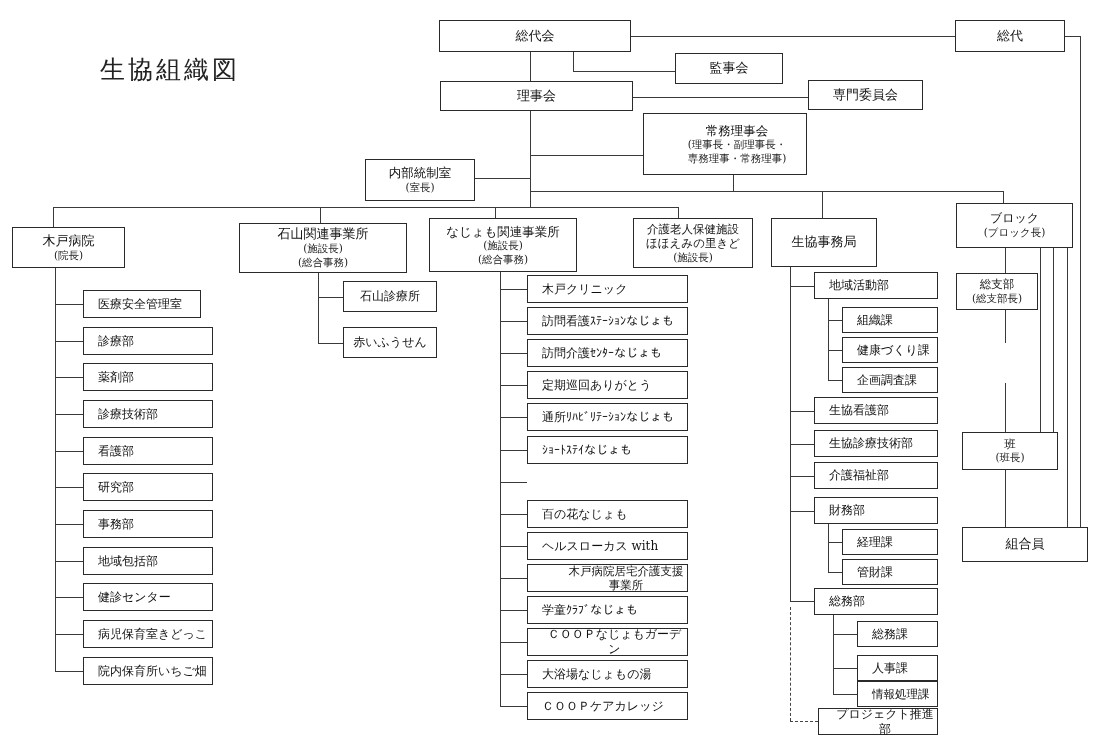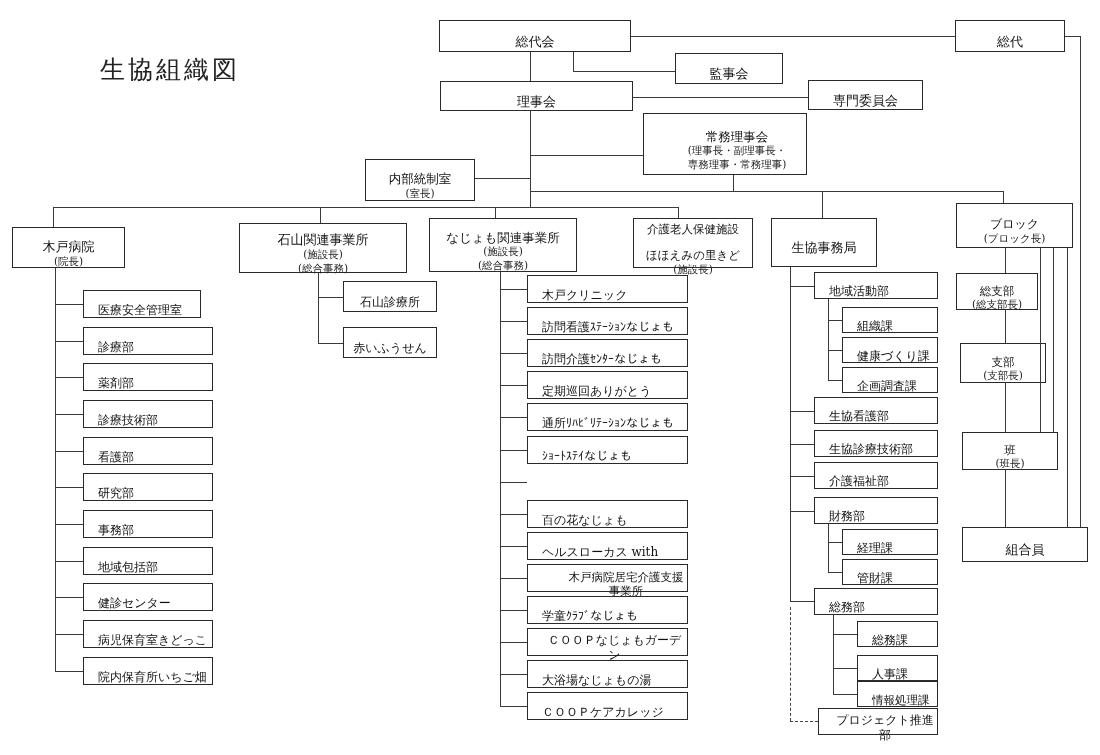"総代会" .lbl { margin-top: 12px -> none }
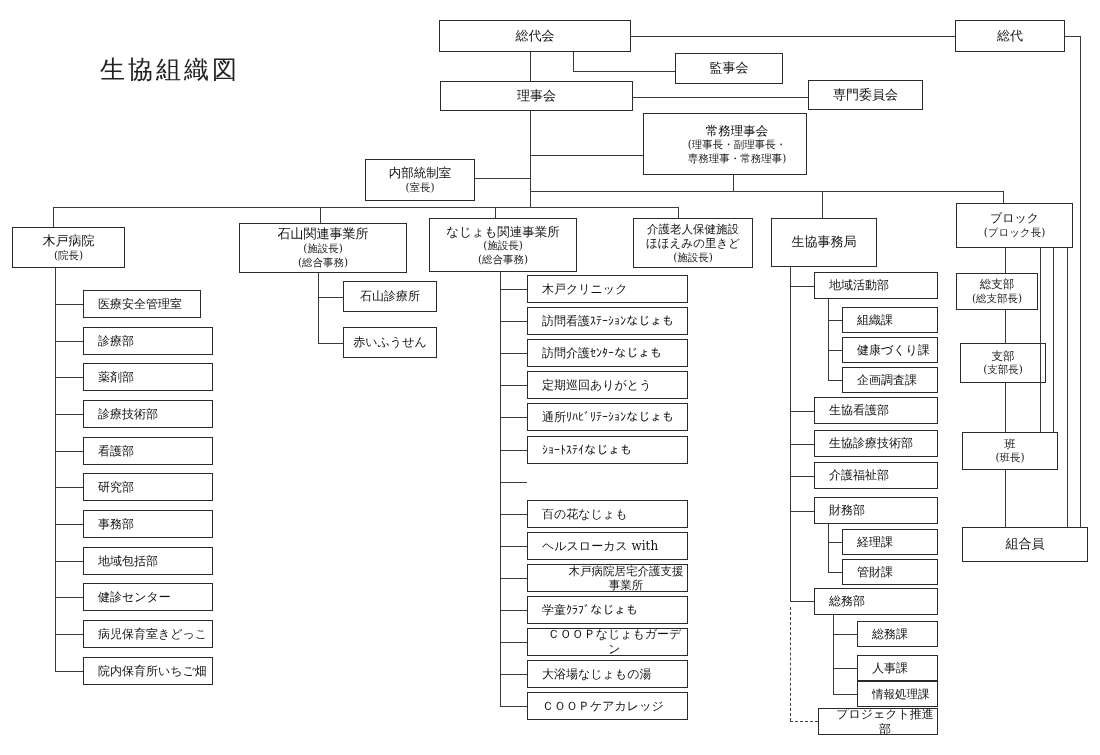"支部" div.box { html: <div> <span>支部</span> <span>(支部長)</span> </div> -> none }
